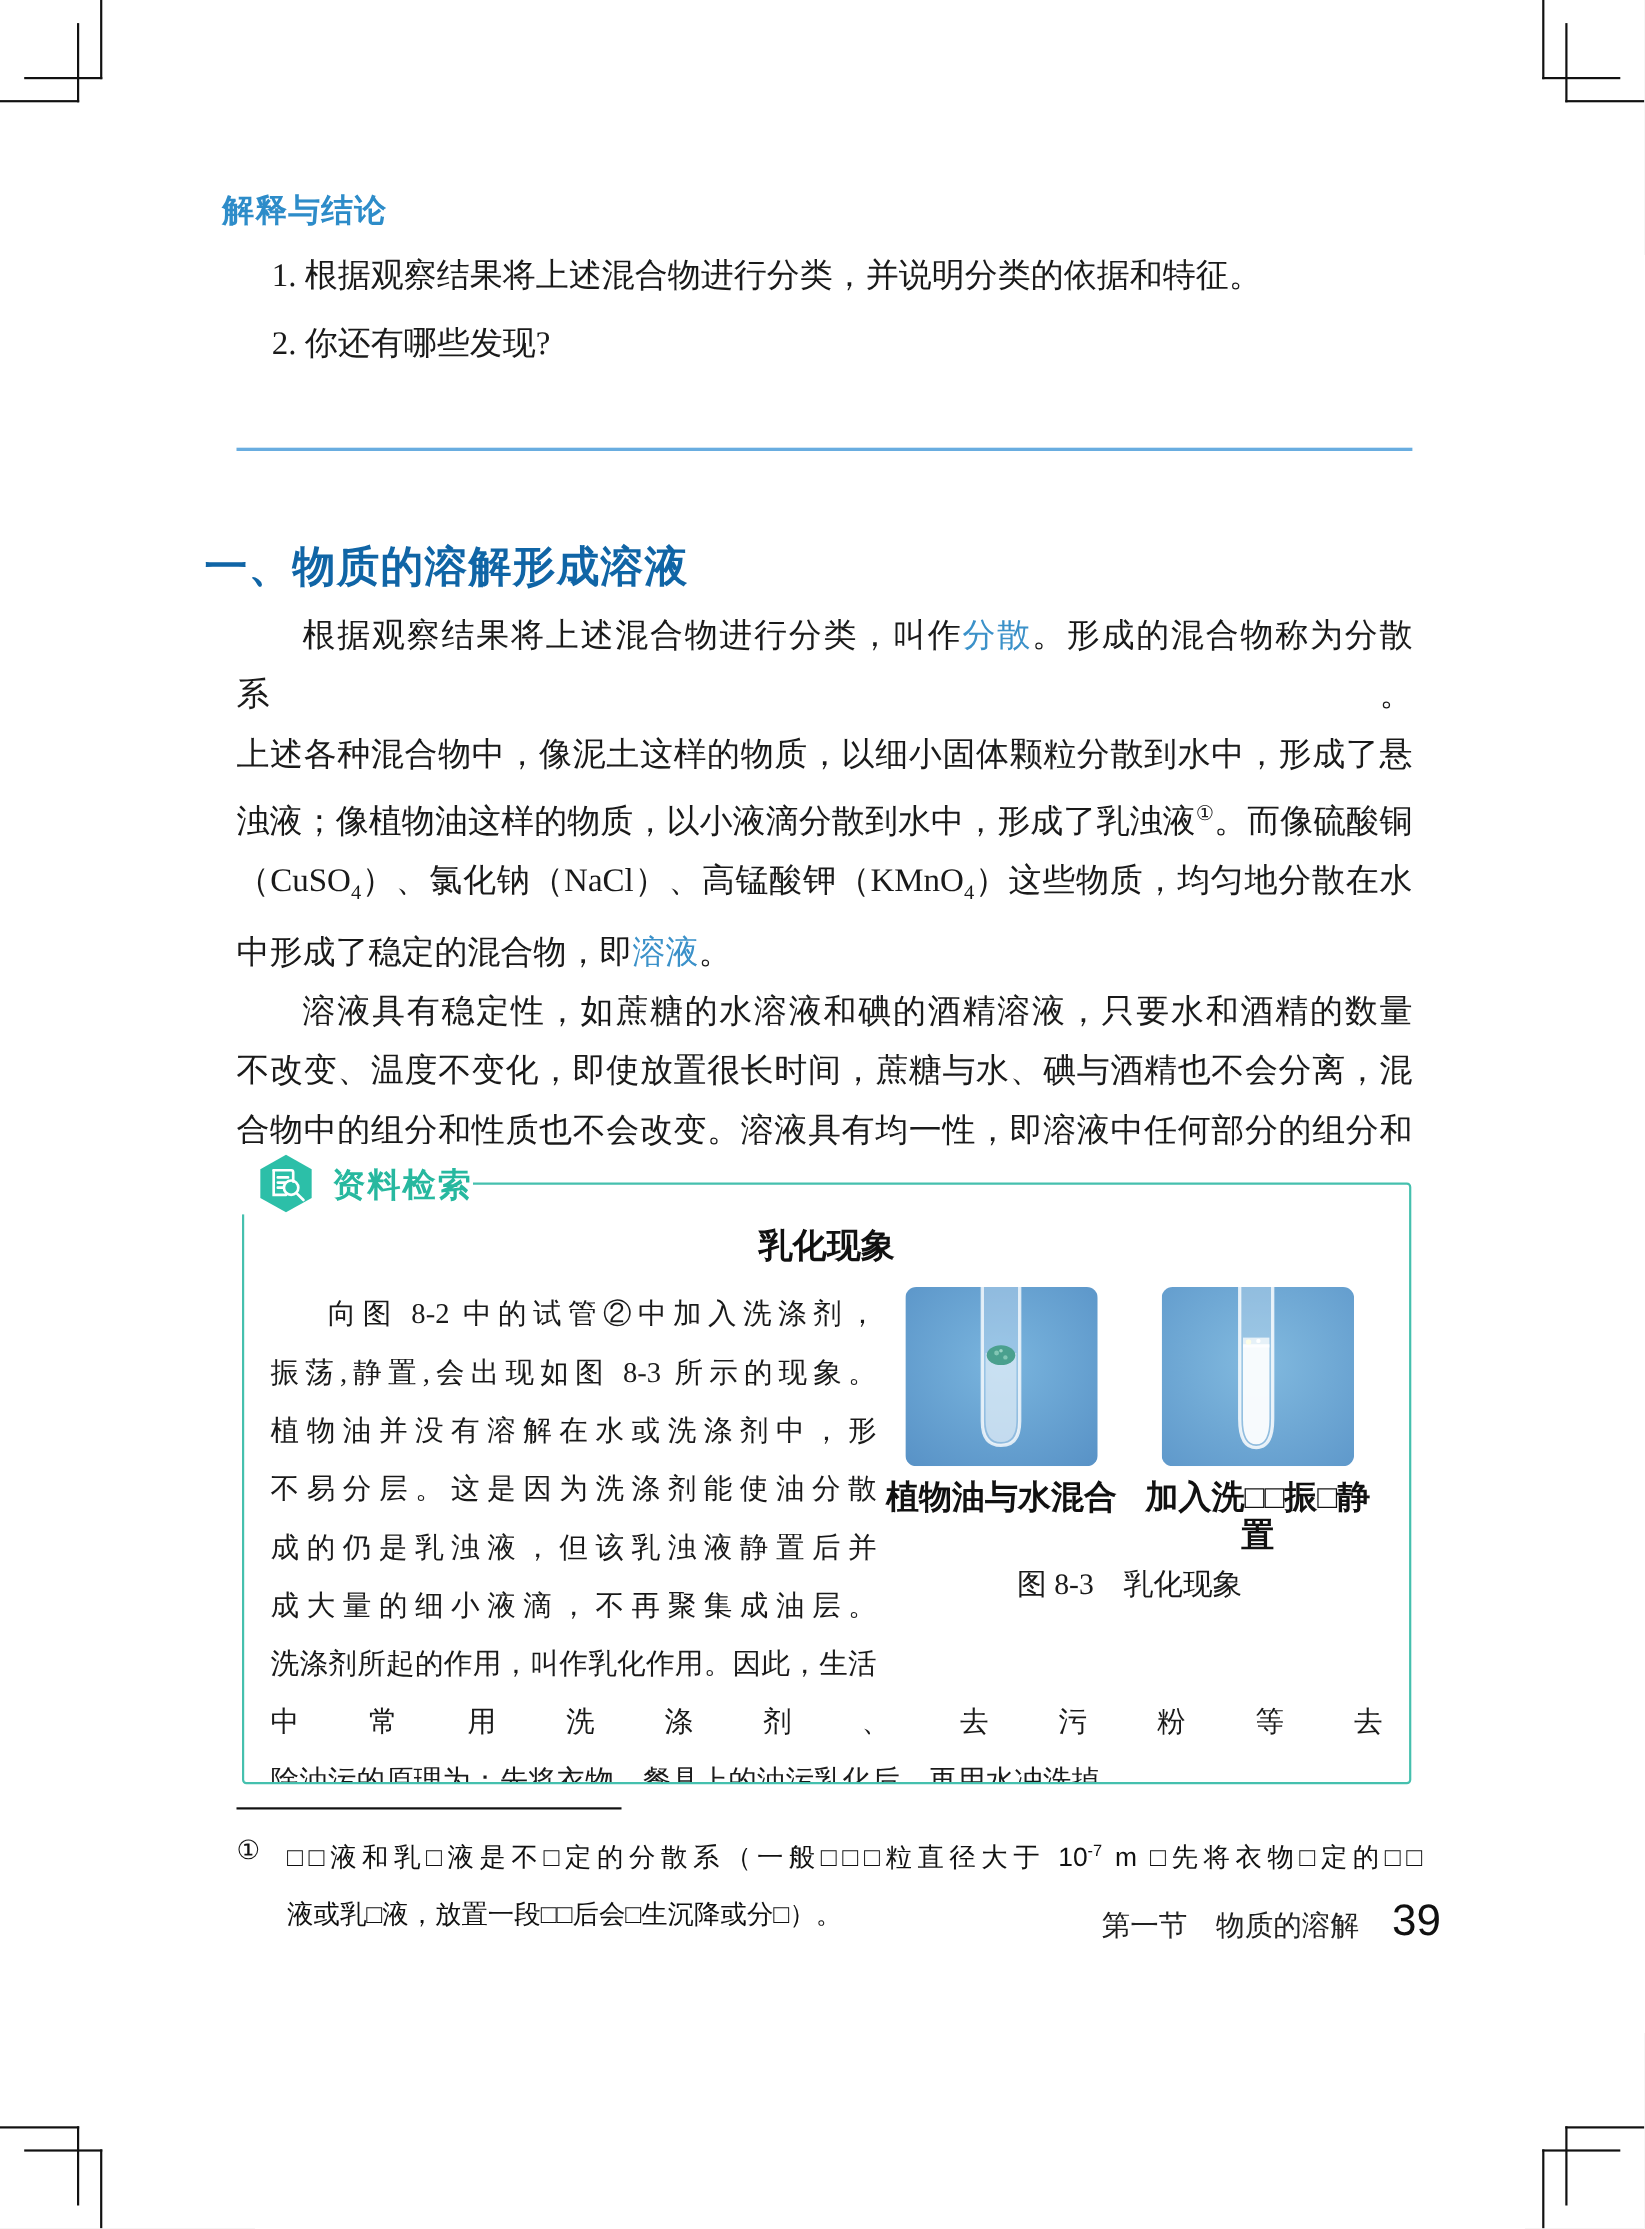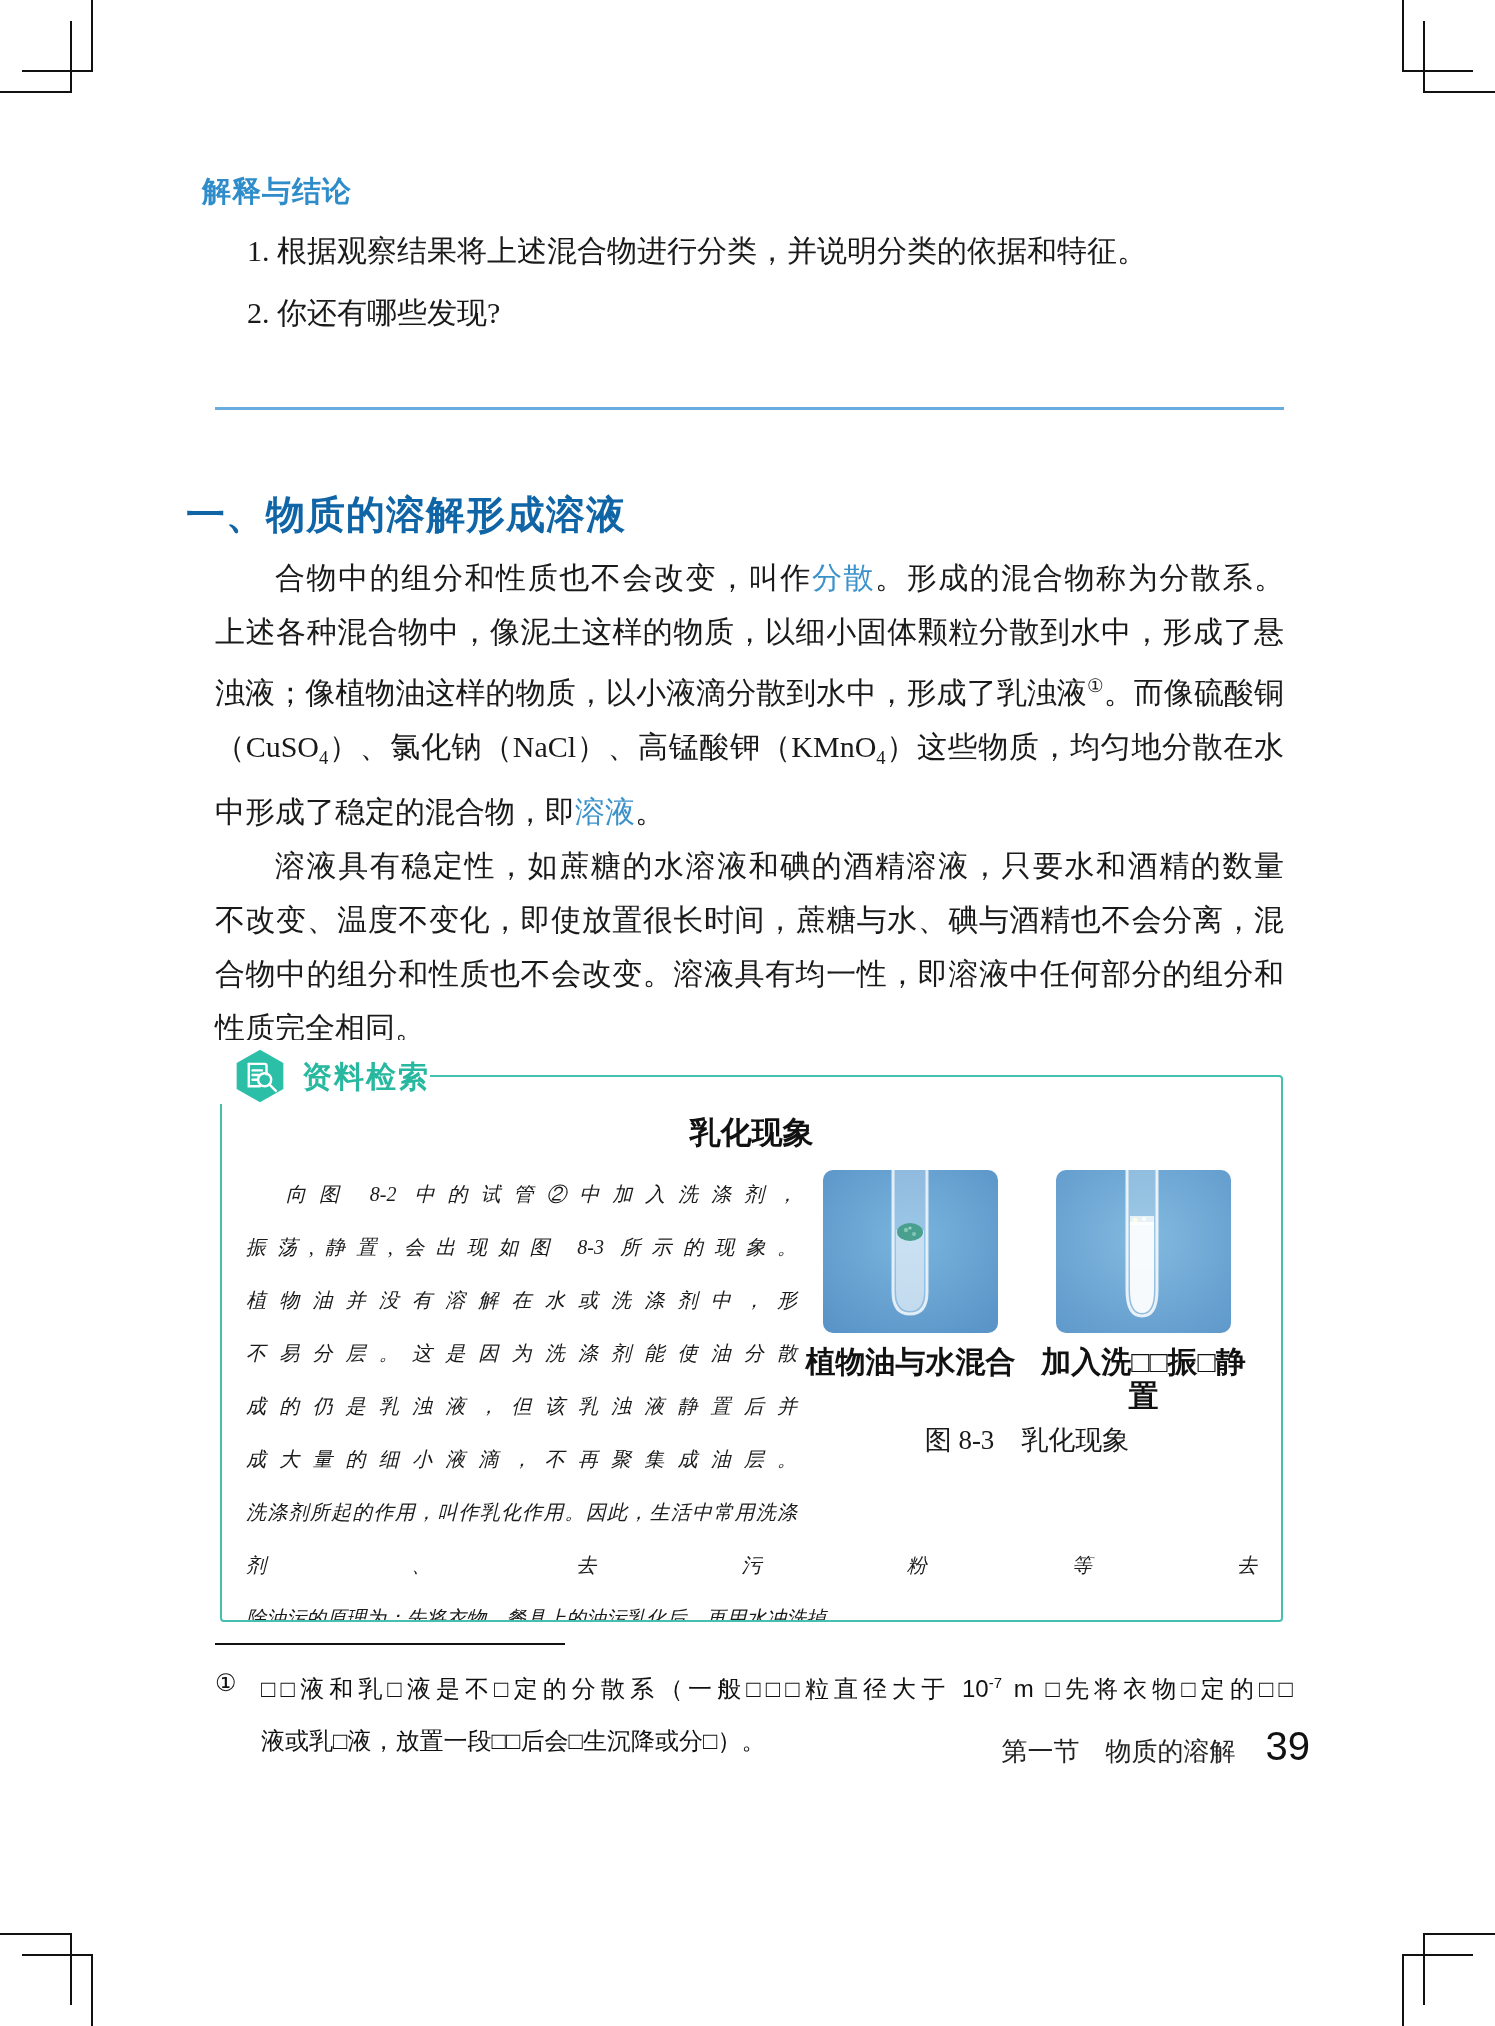"合物中的组分和性质也不会改变，叫作" span { text: 合物中的组分和性质也不会改变 -> 根据观察结果将上述混合物进行分类 }
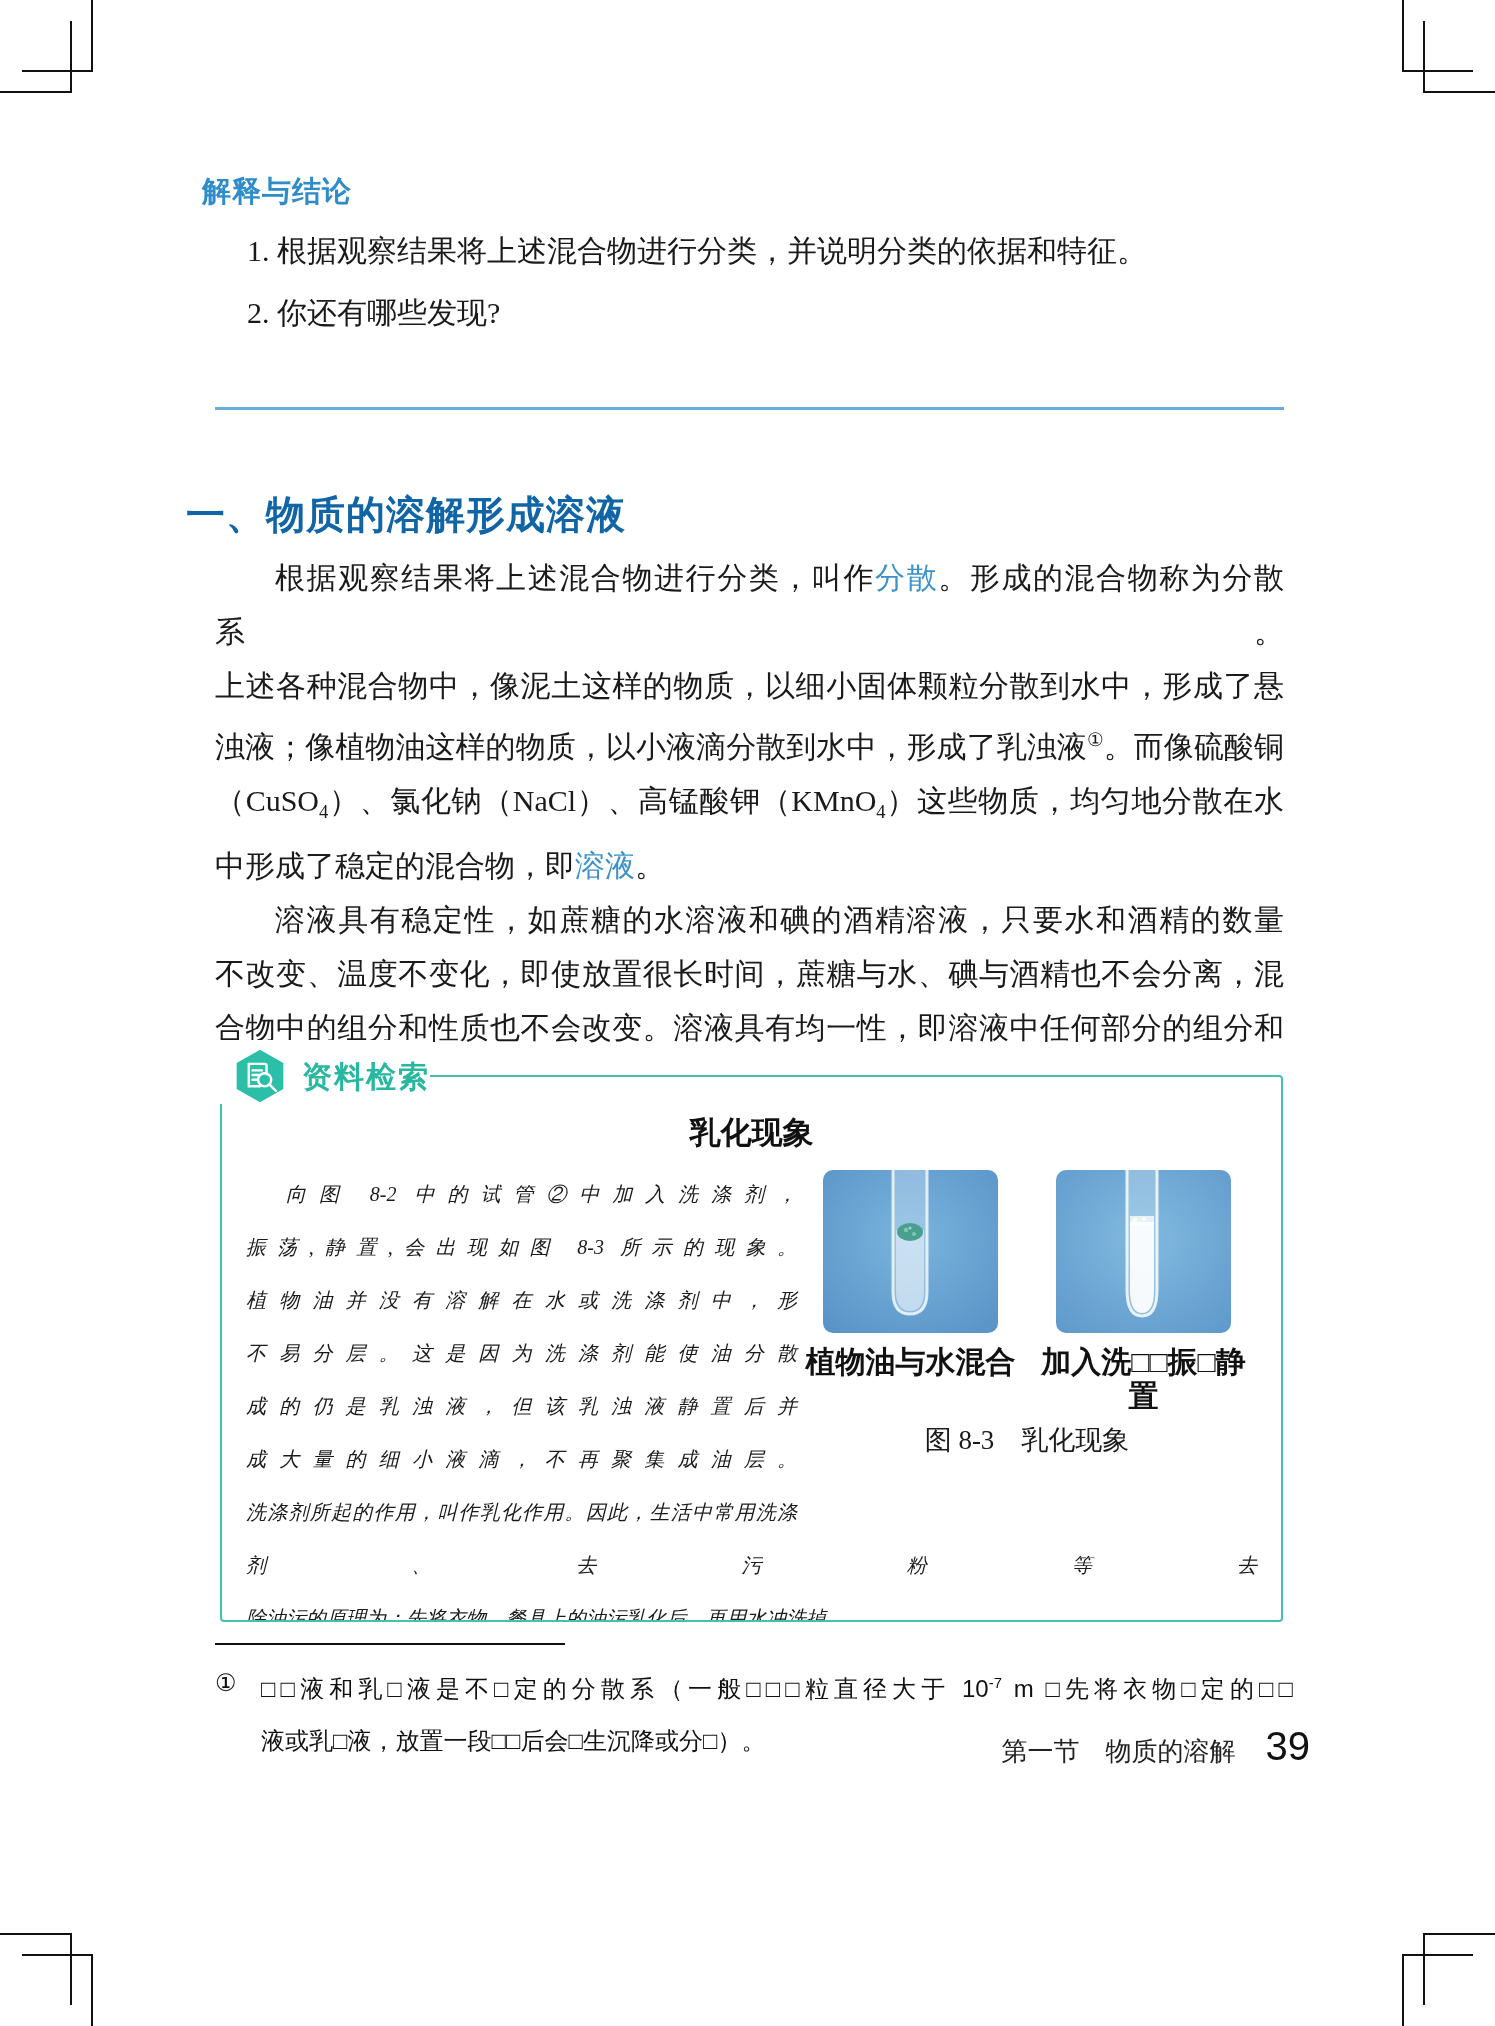"向图 8-2 中的试管②中加入洗涤剂，" .box-para { font-size: 20px -> 26px; font-style: italic -> none }
